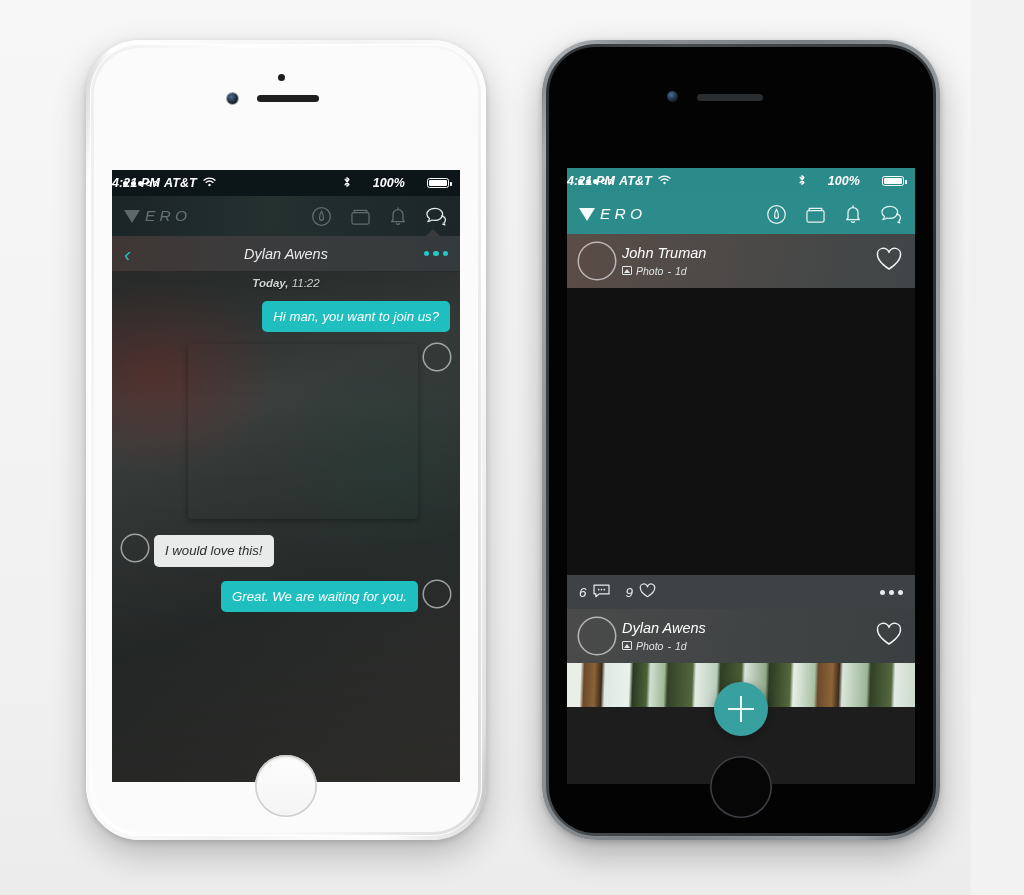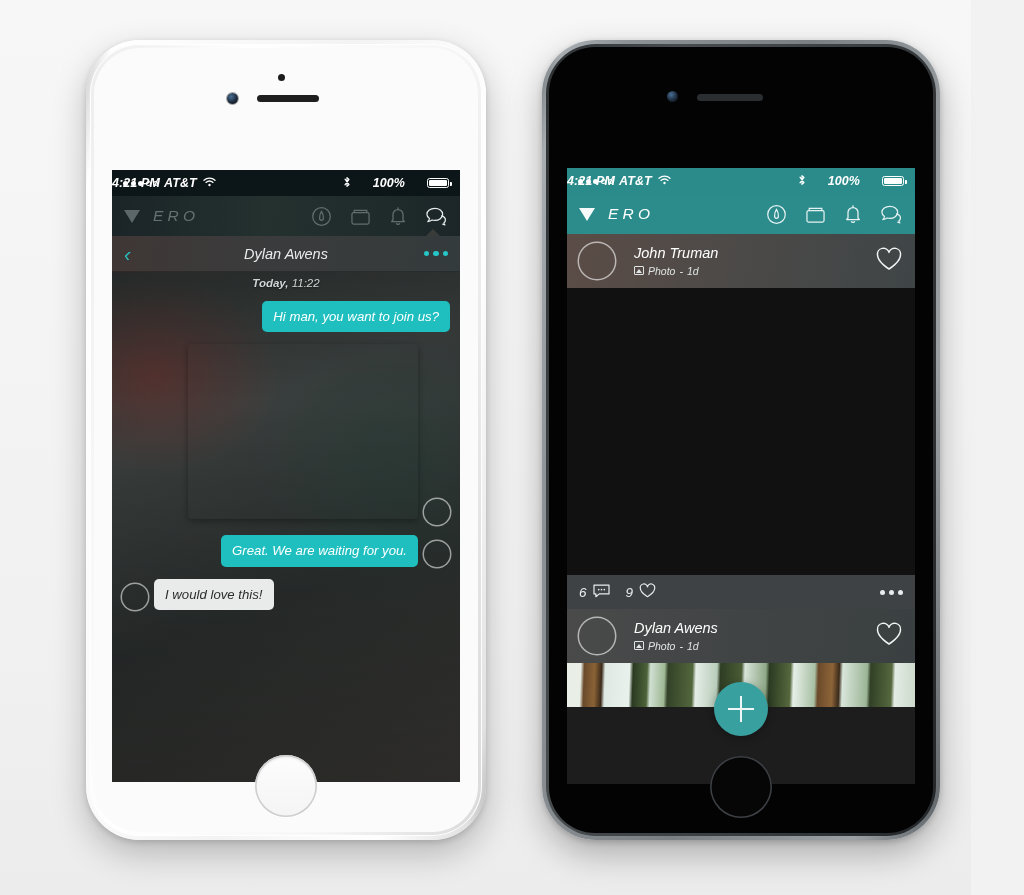"ERO" .logo { gap: 13px -> 5px }
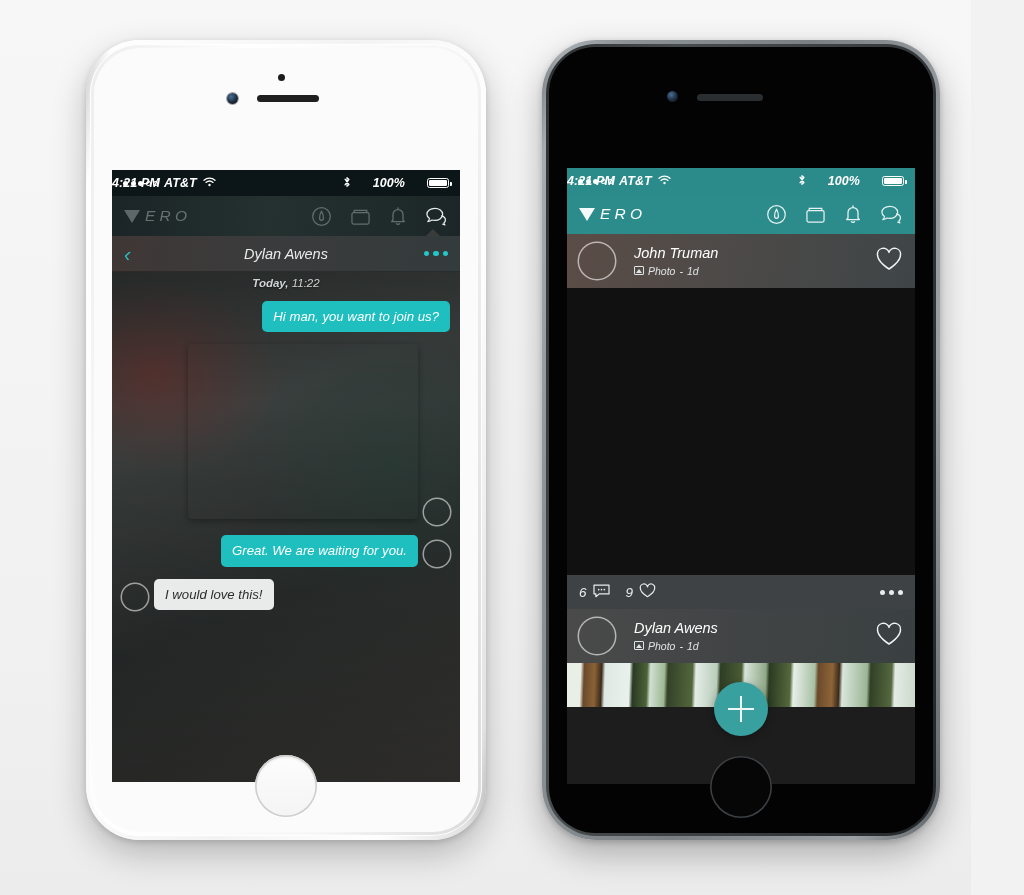"John Truman" .post-head { gap: 19px -> 7px }
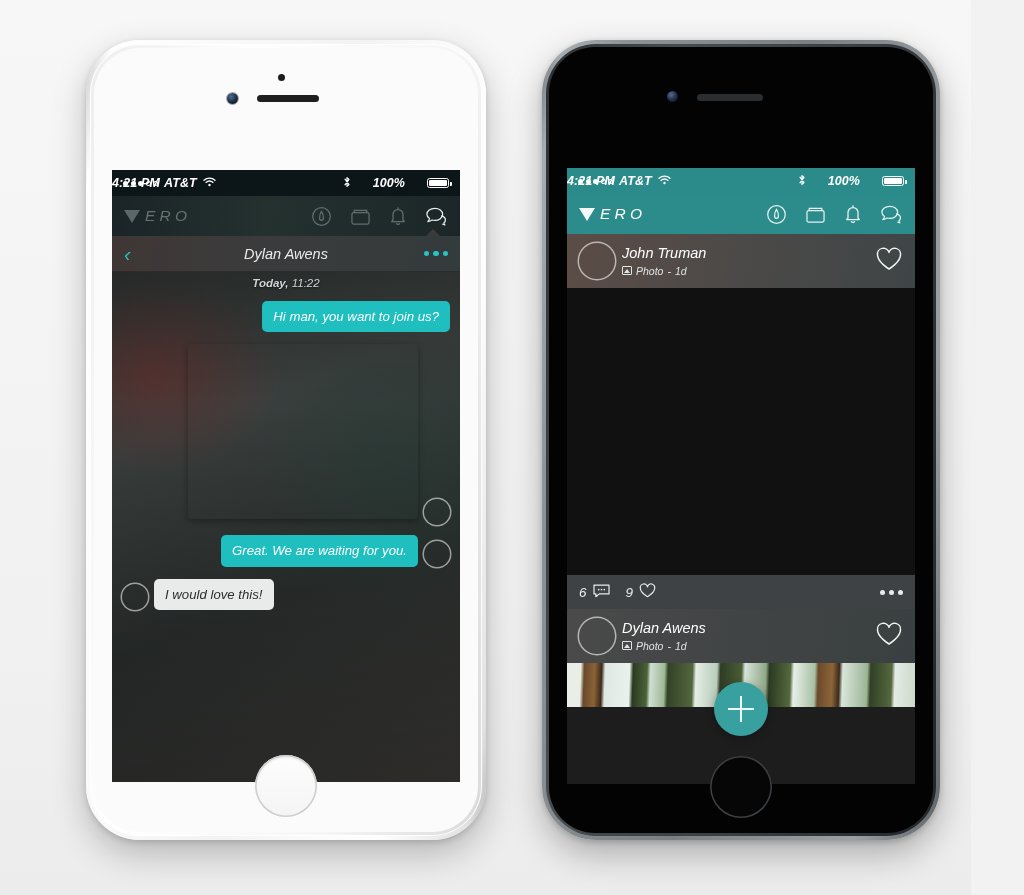"Hi man, you want to" .row { align-items: flex-end -> none }
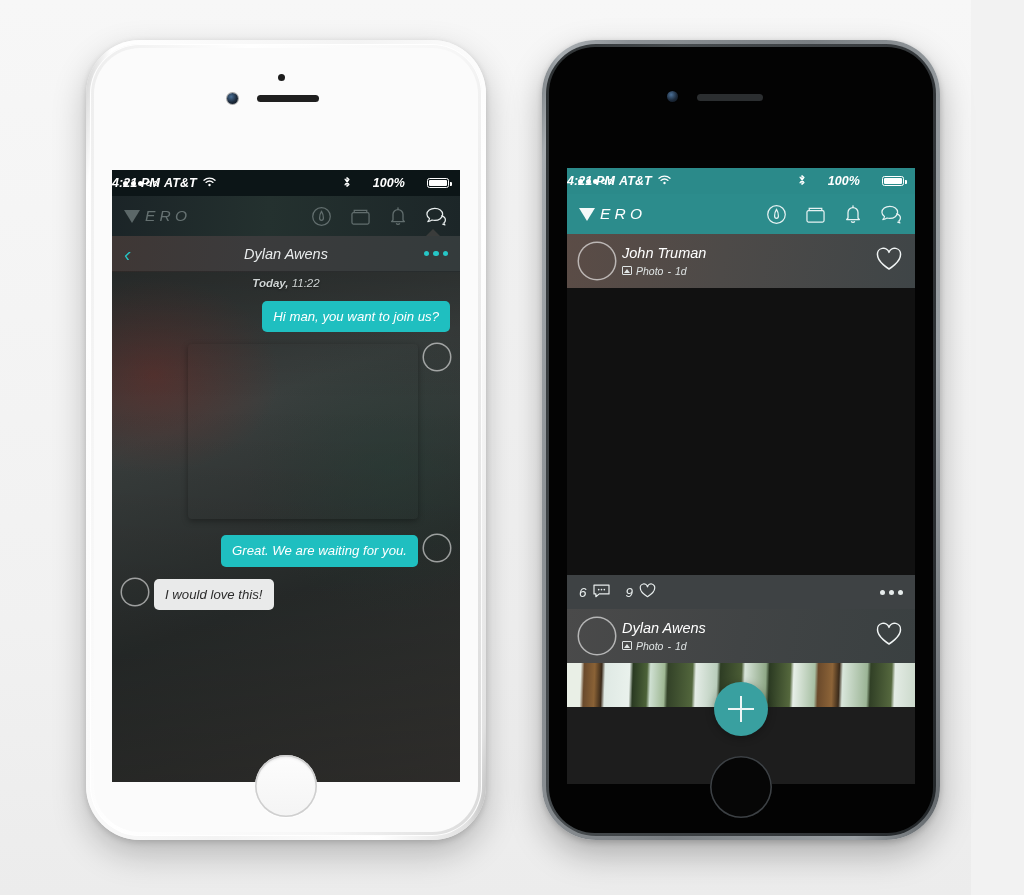"Great. We are waiting for" div.row { order: before "I would love this!" -> after "I would love this!" }
